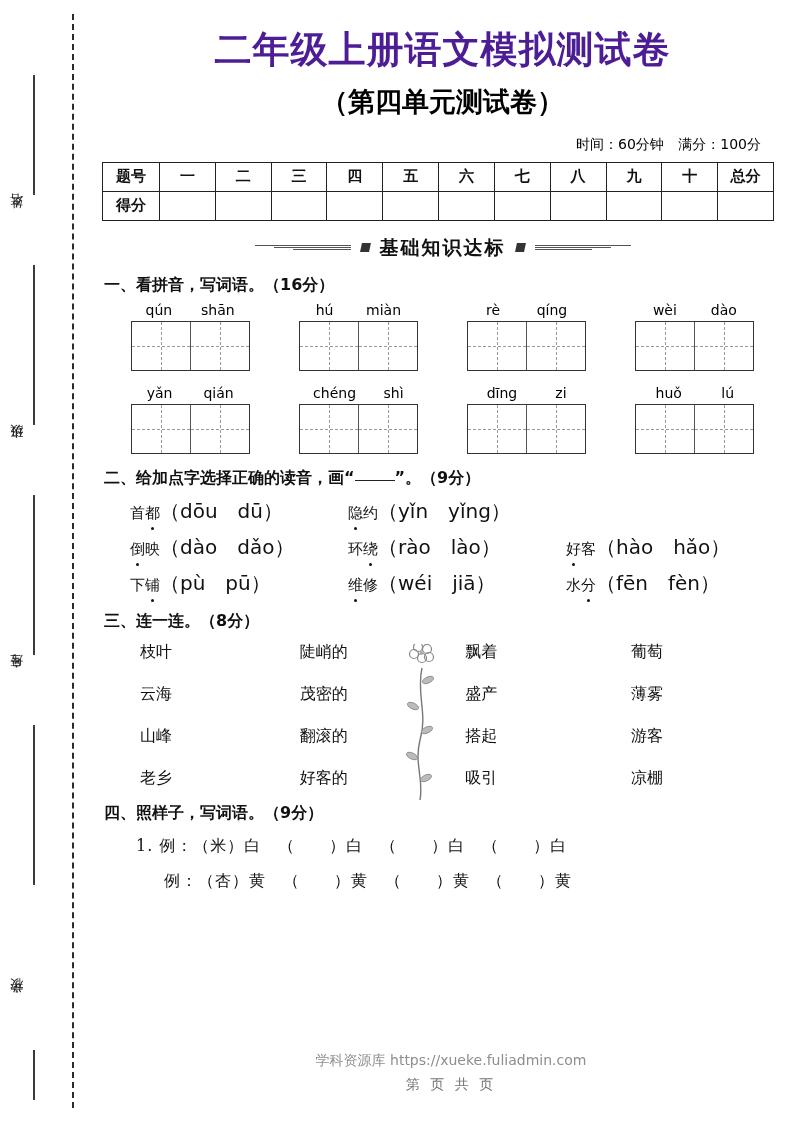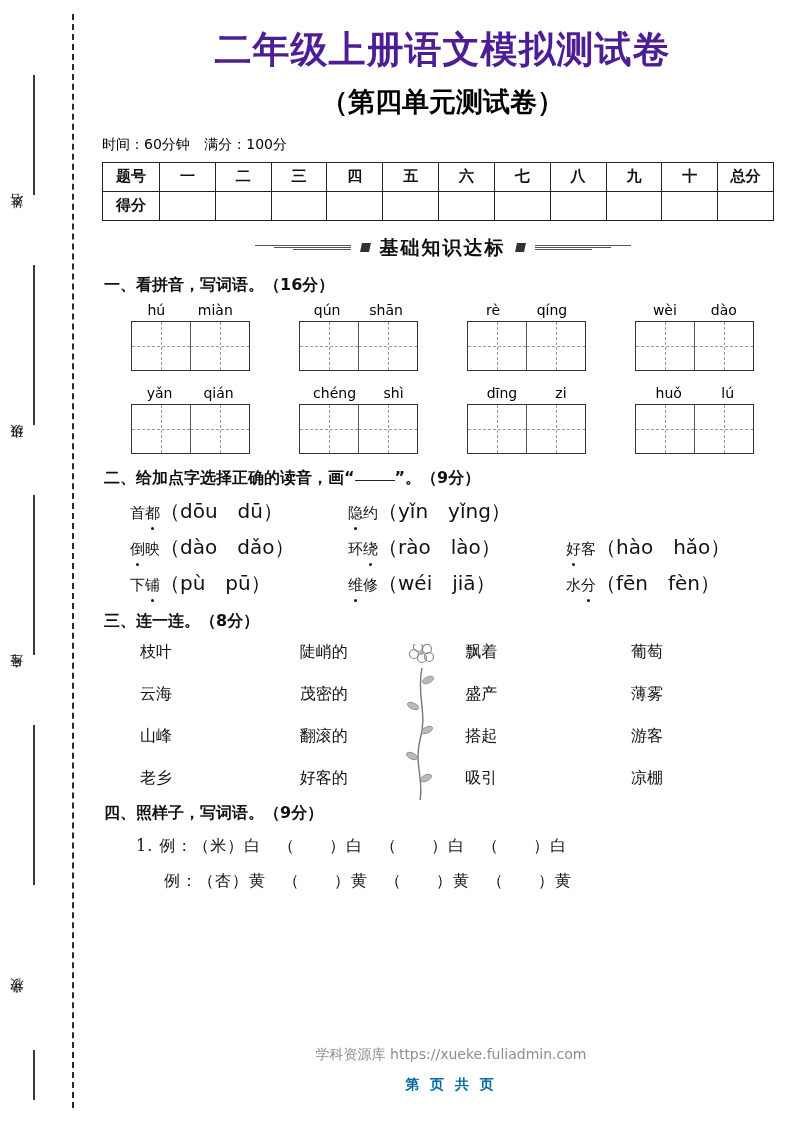"时间：60分钟 满分：100分" .meta { padding-right: 24px -> 32px; text-align: left -> right }
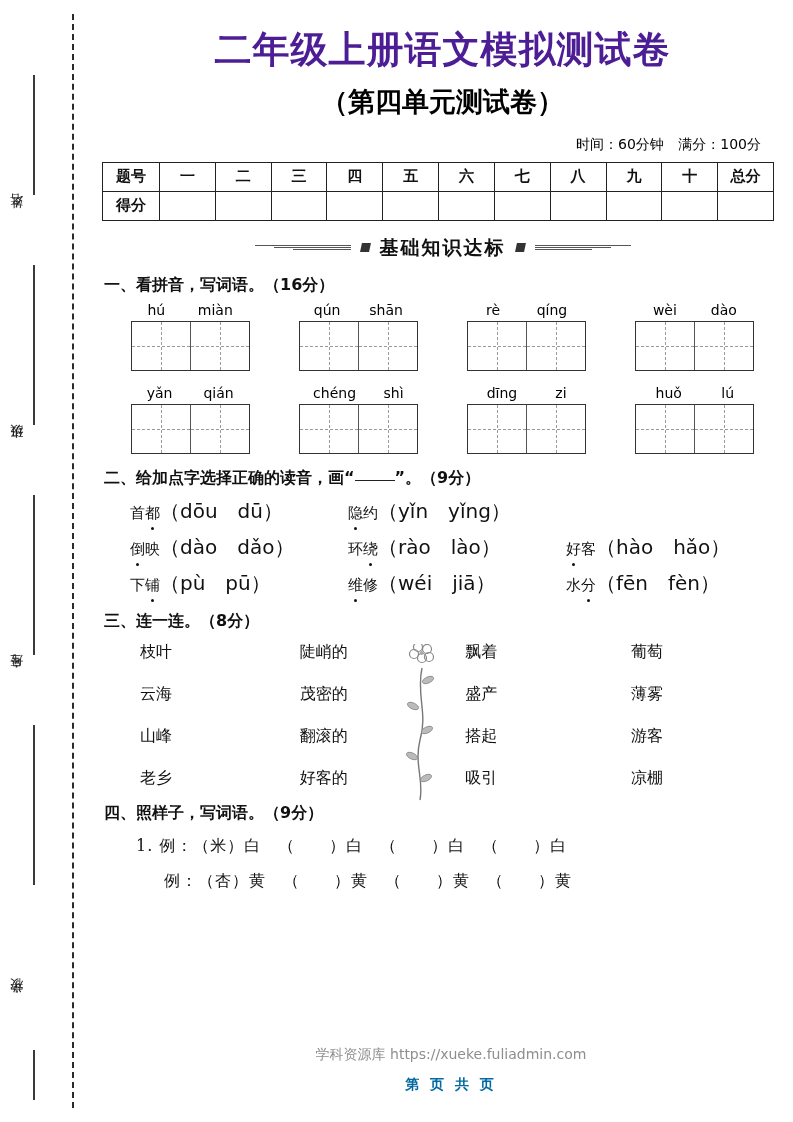"hú" div.pygroup { order: before "qún" -> after "qún" }
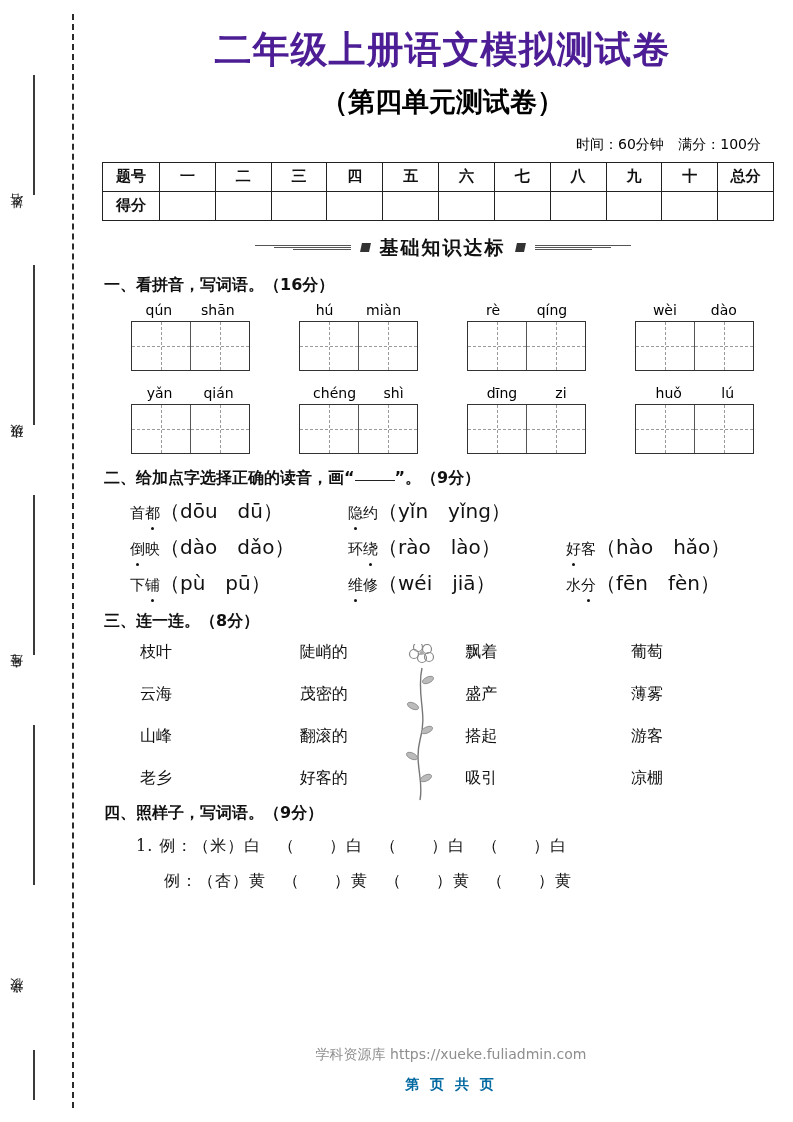"第 页 共 页" .fpage { color: #0369a1 -> #737373; font-weight: bold -> normal; margin-top: 12px -> 6px }
